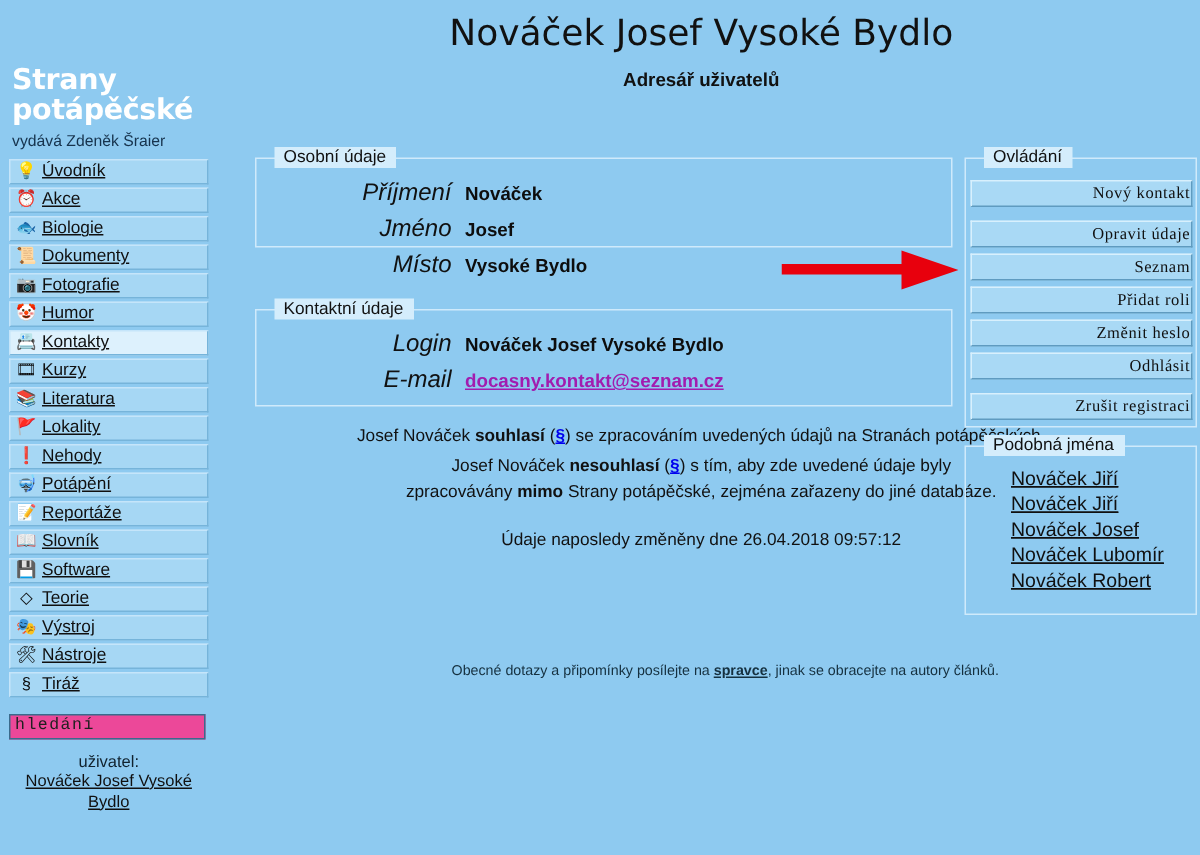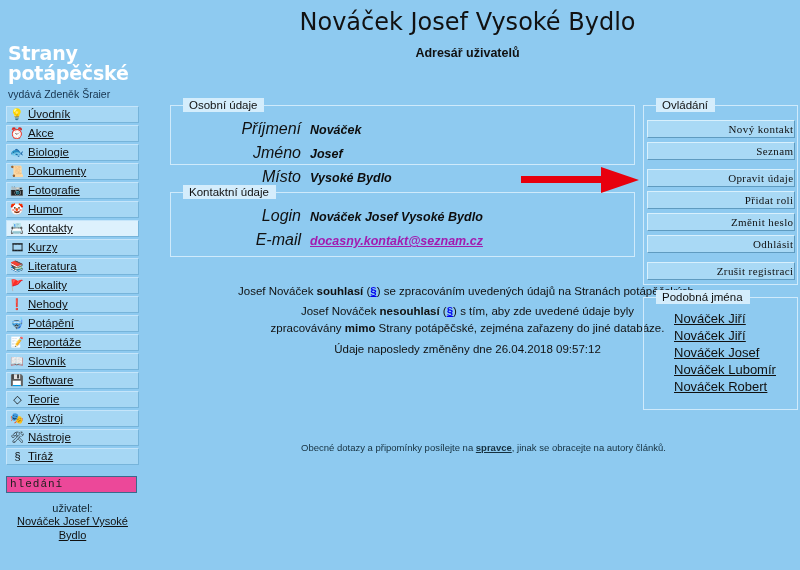"Nováček" .row-v { font-style: italic -> none }
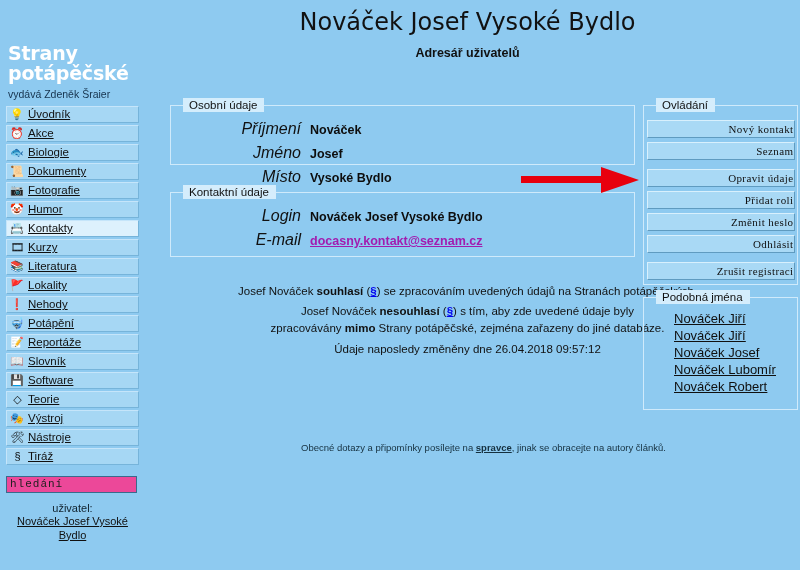"Seznam" div.btn { order: before "Opravit údaje" -> after "Opravit údaje" }
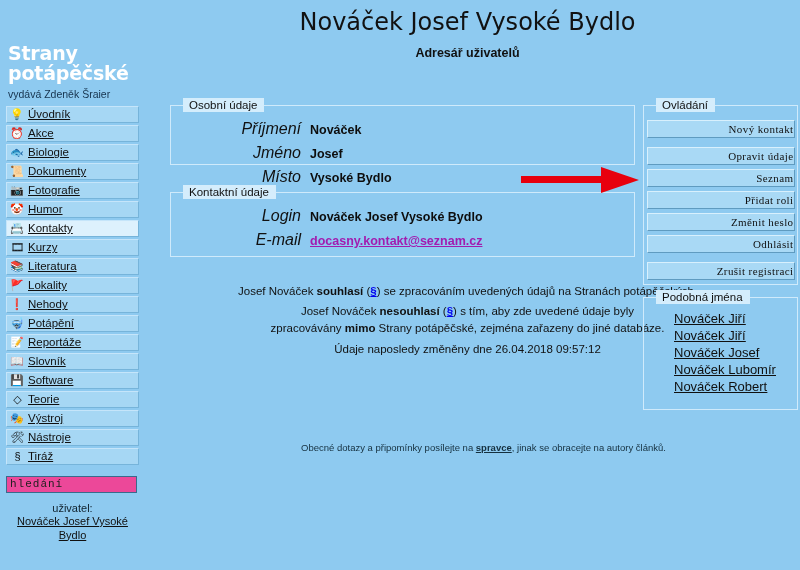"Kontaktní údaje" div.fs { top: 192px -> 206px }
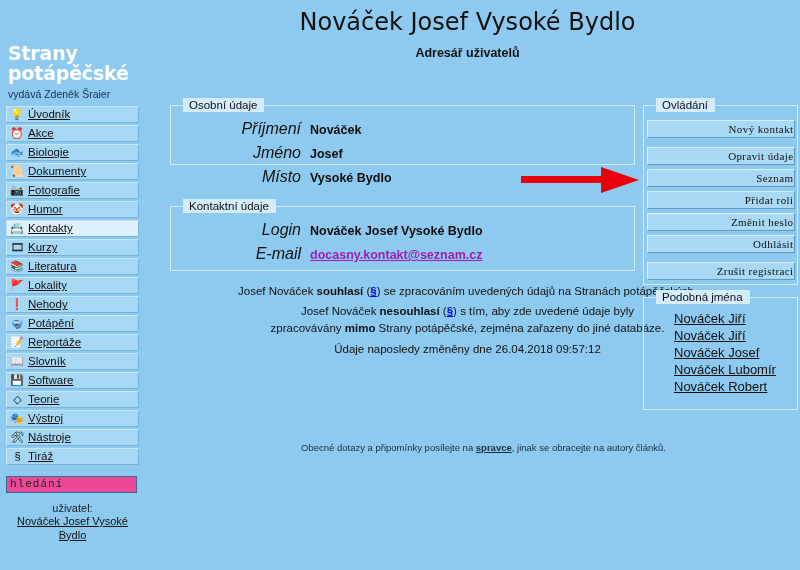"Údaje naposledy změněny dne 26.04.2018" div.consent { top: 341px -> 352px }
